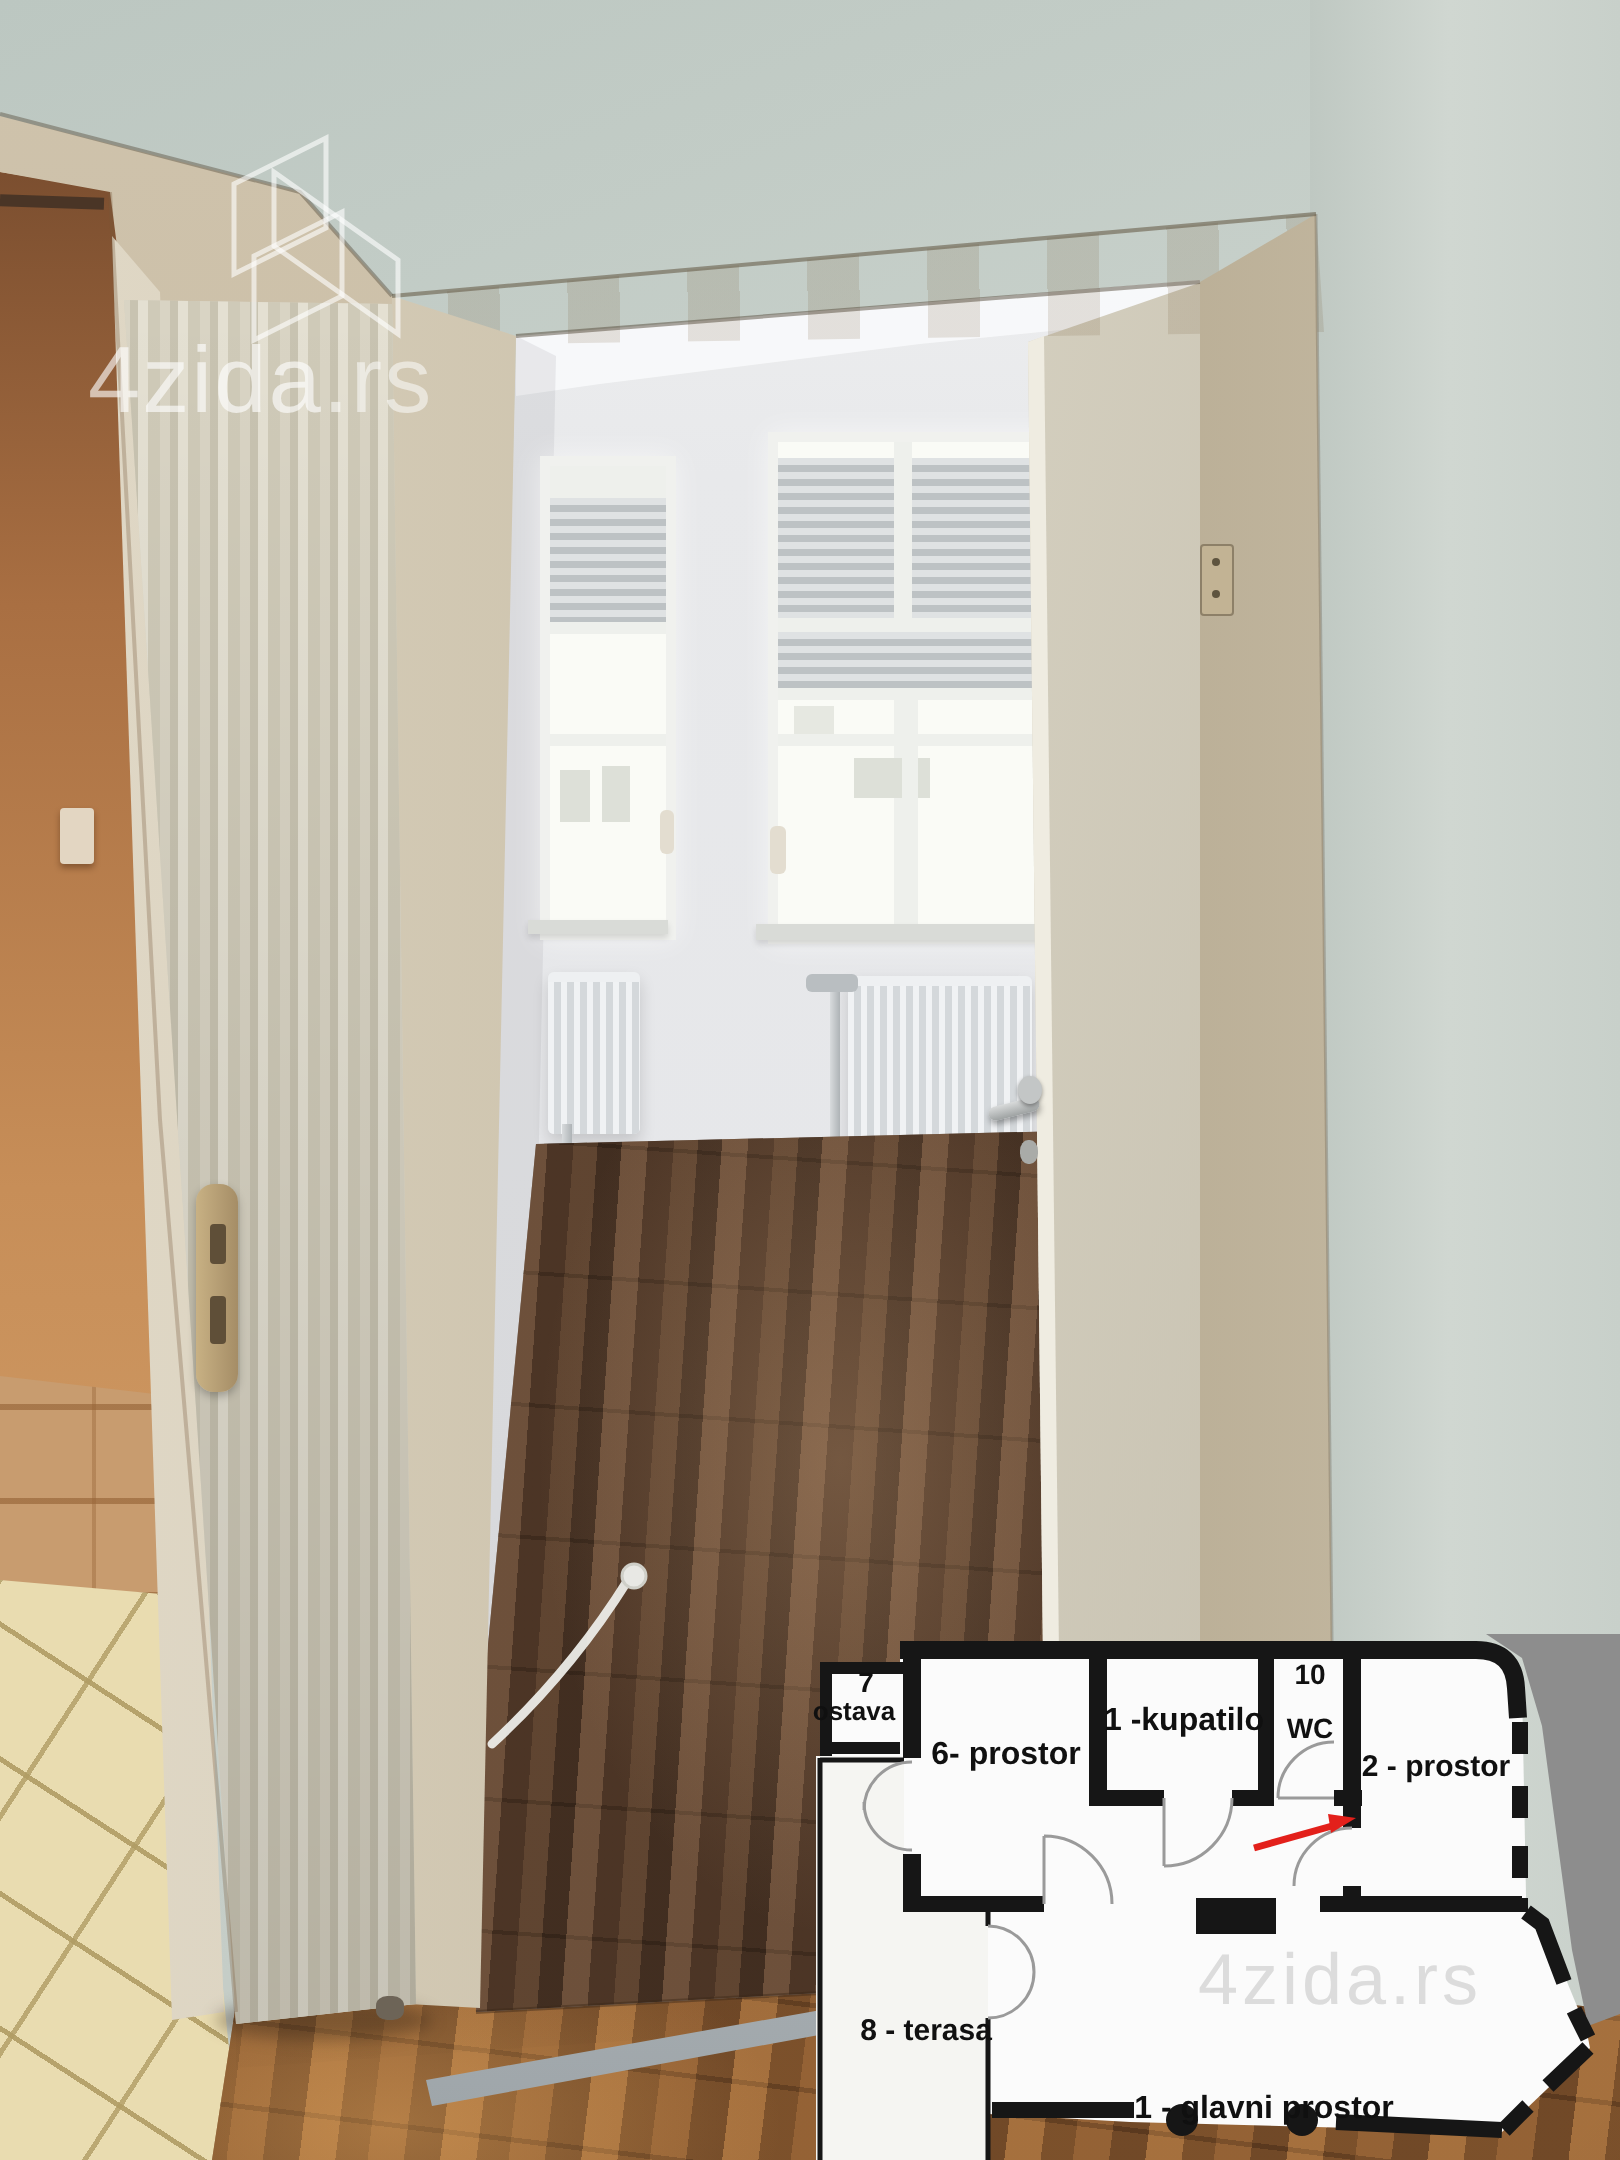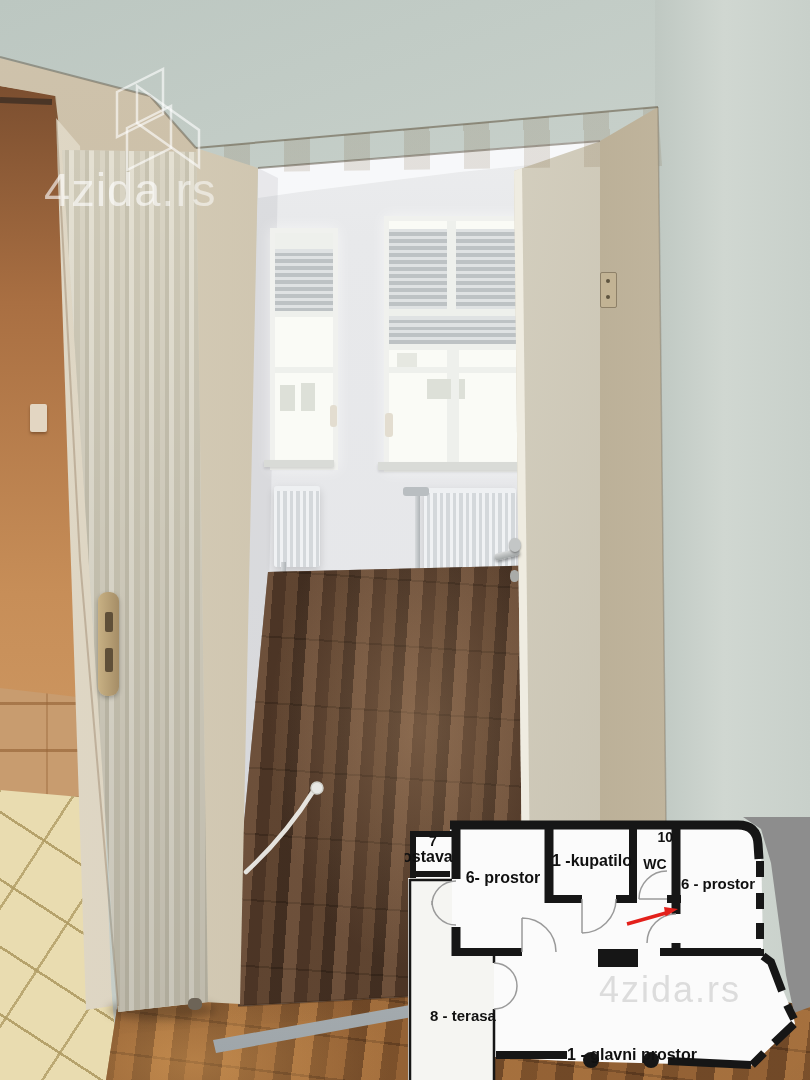"10" div.plan-label { text-align: right -> none }
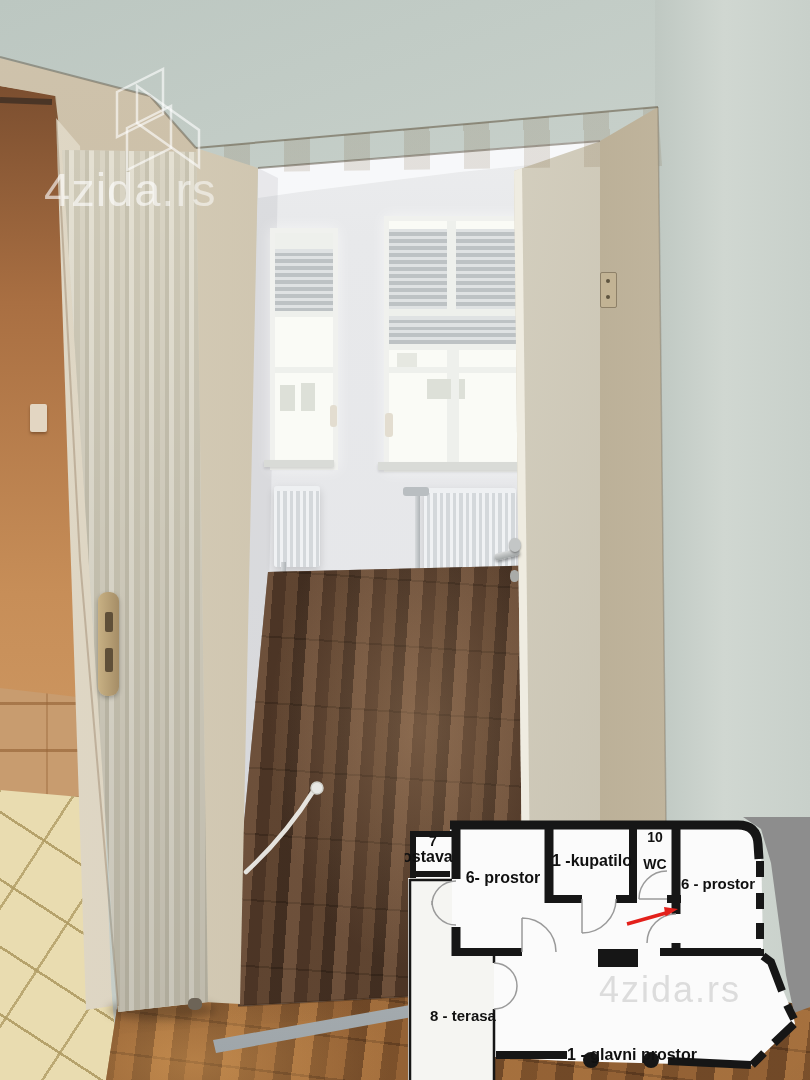"ostava" div.plan-label { font-size: 16px -> 13px }
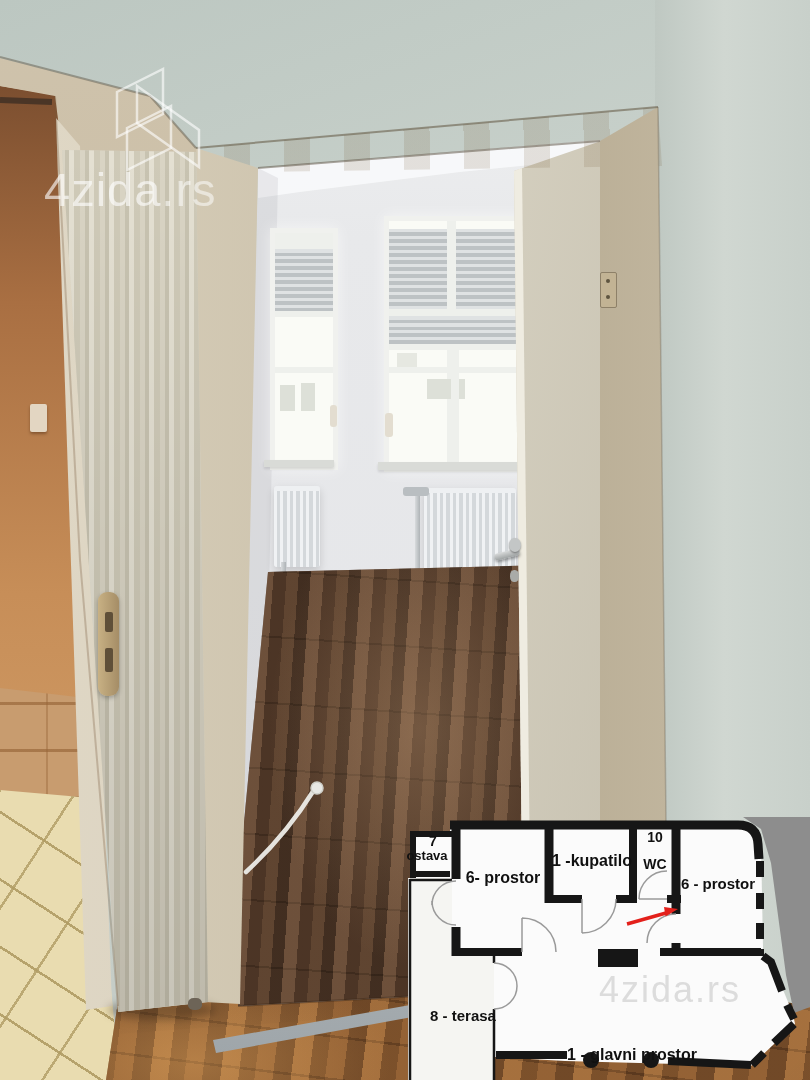"6 - prostor" div.plan-label { text: 6 -> 2 }
